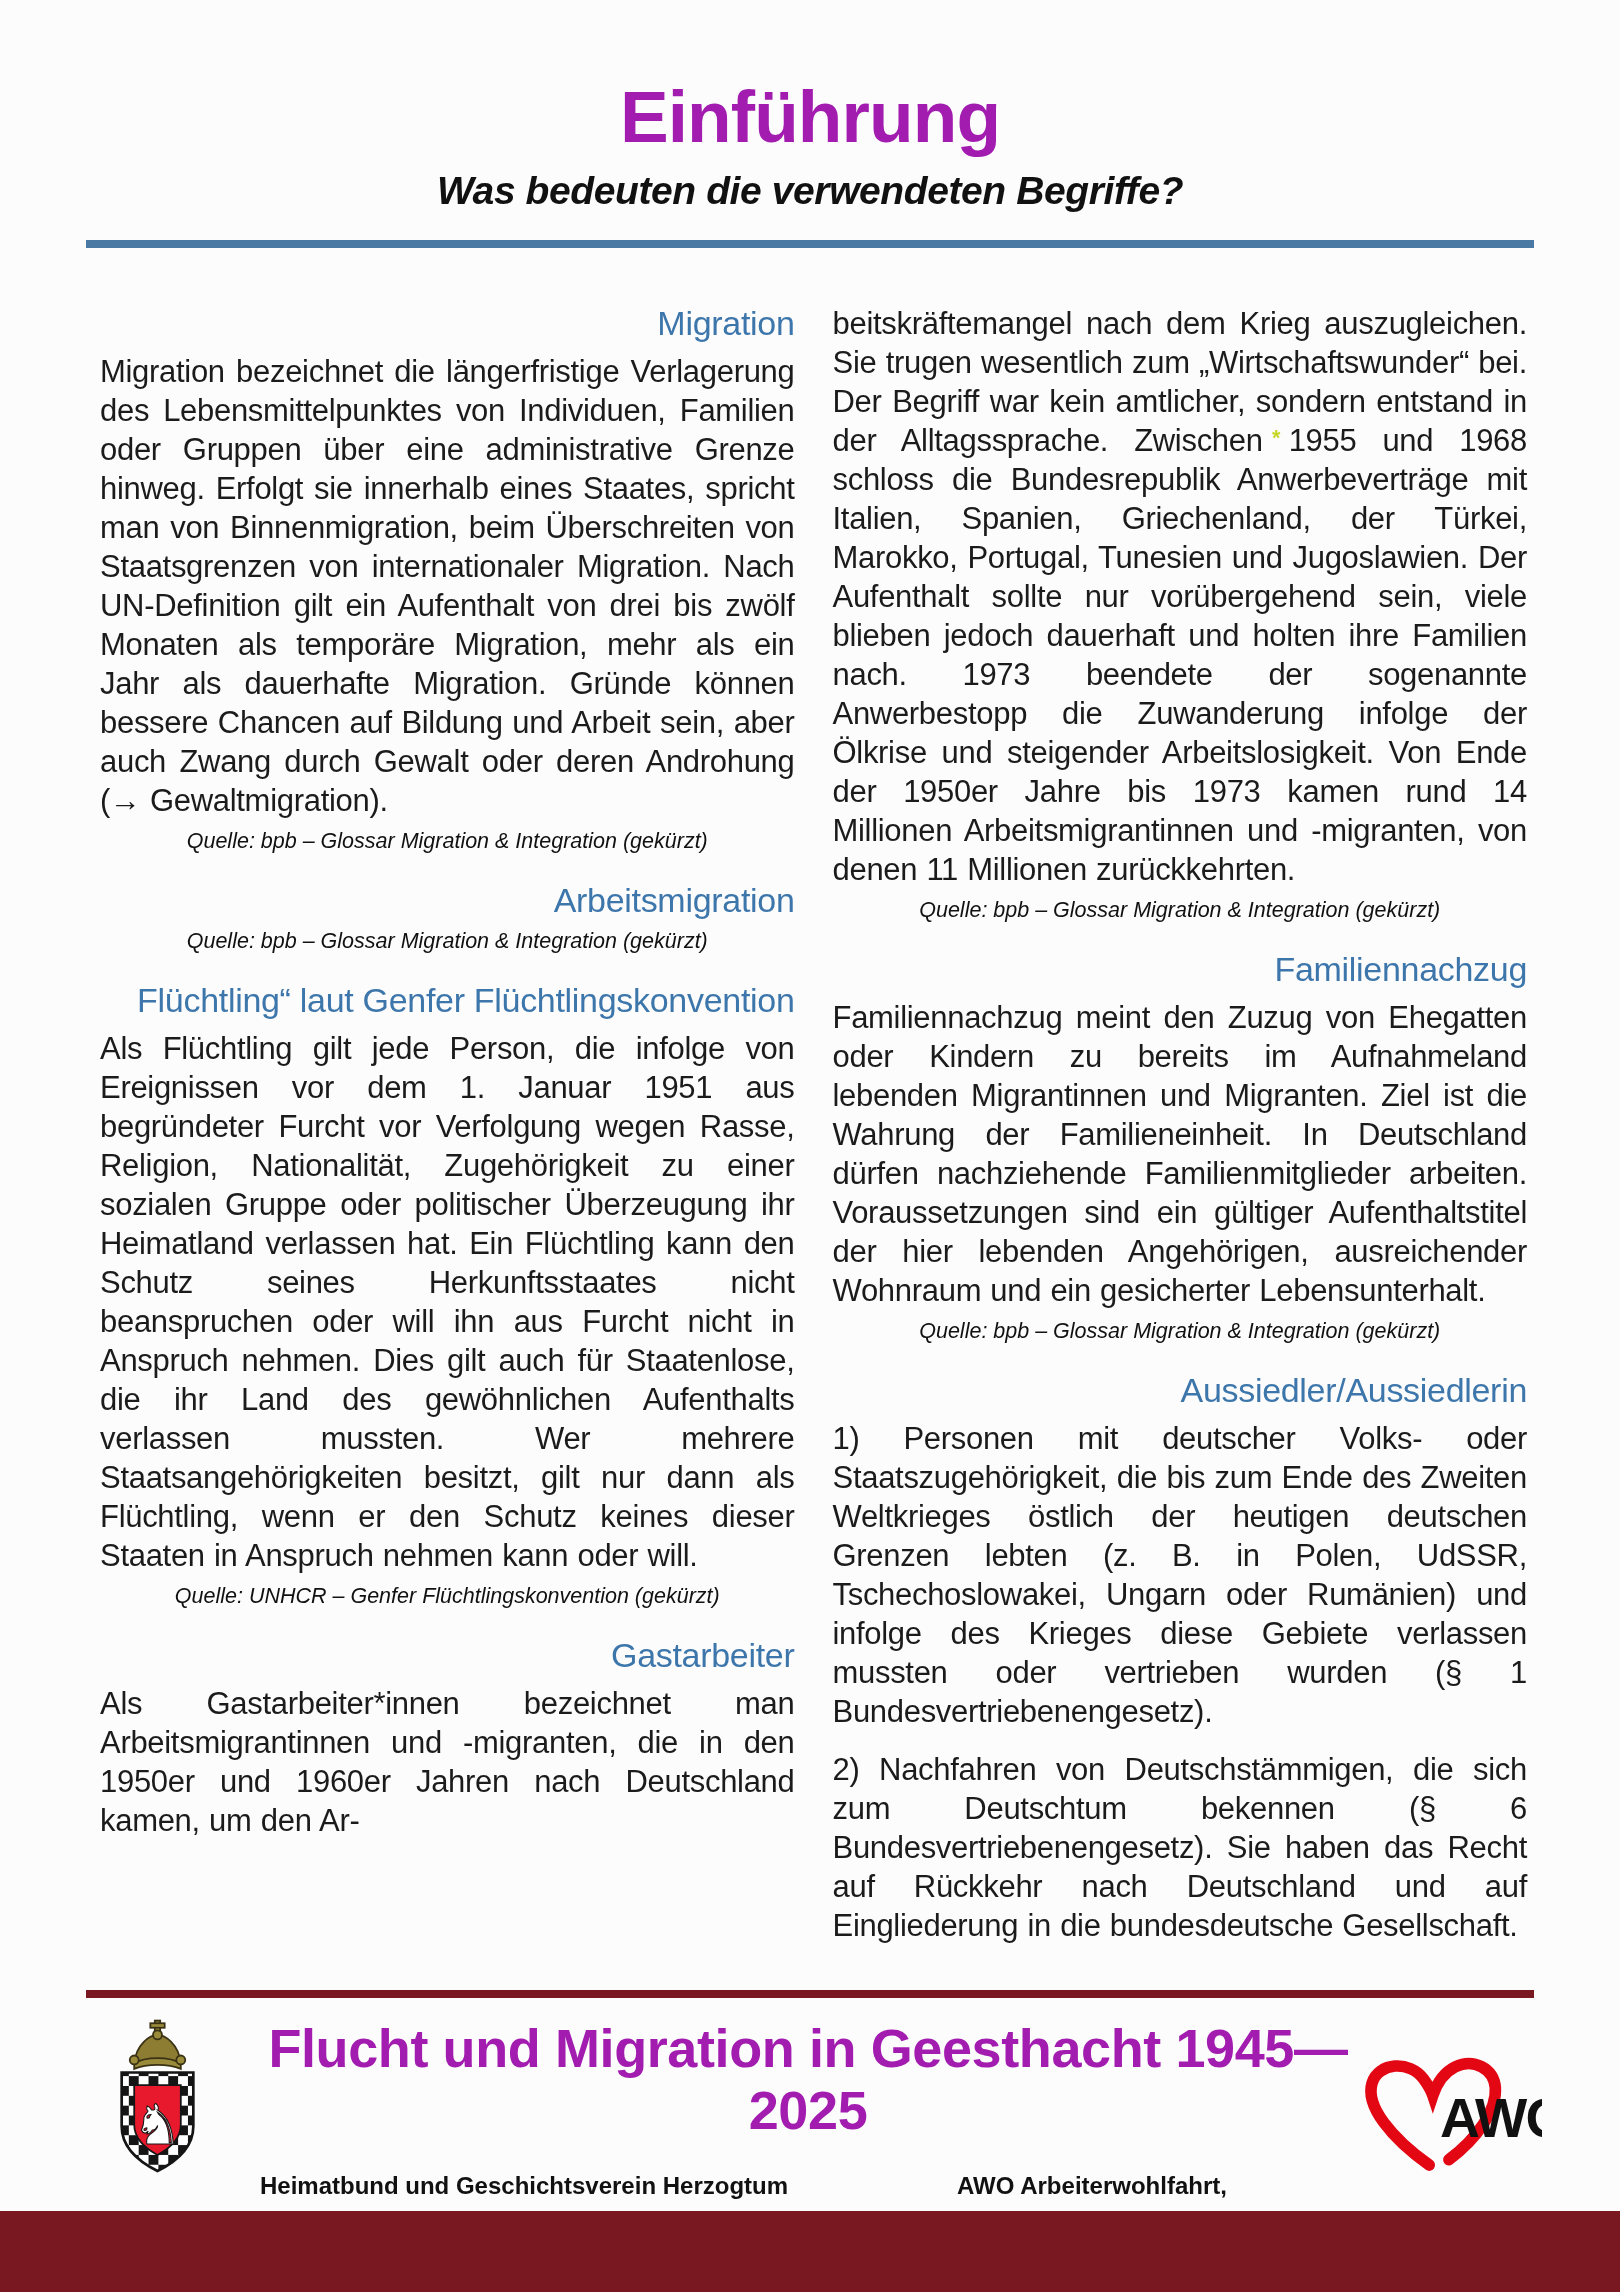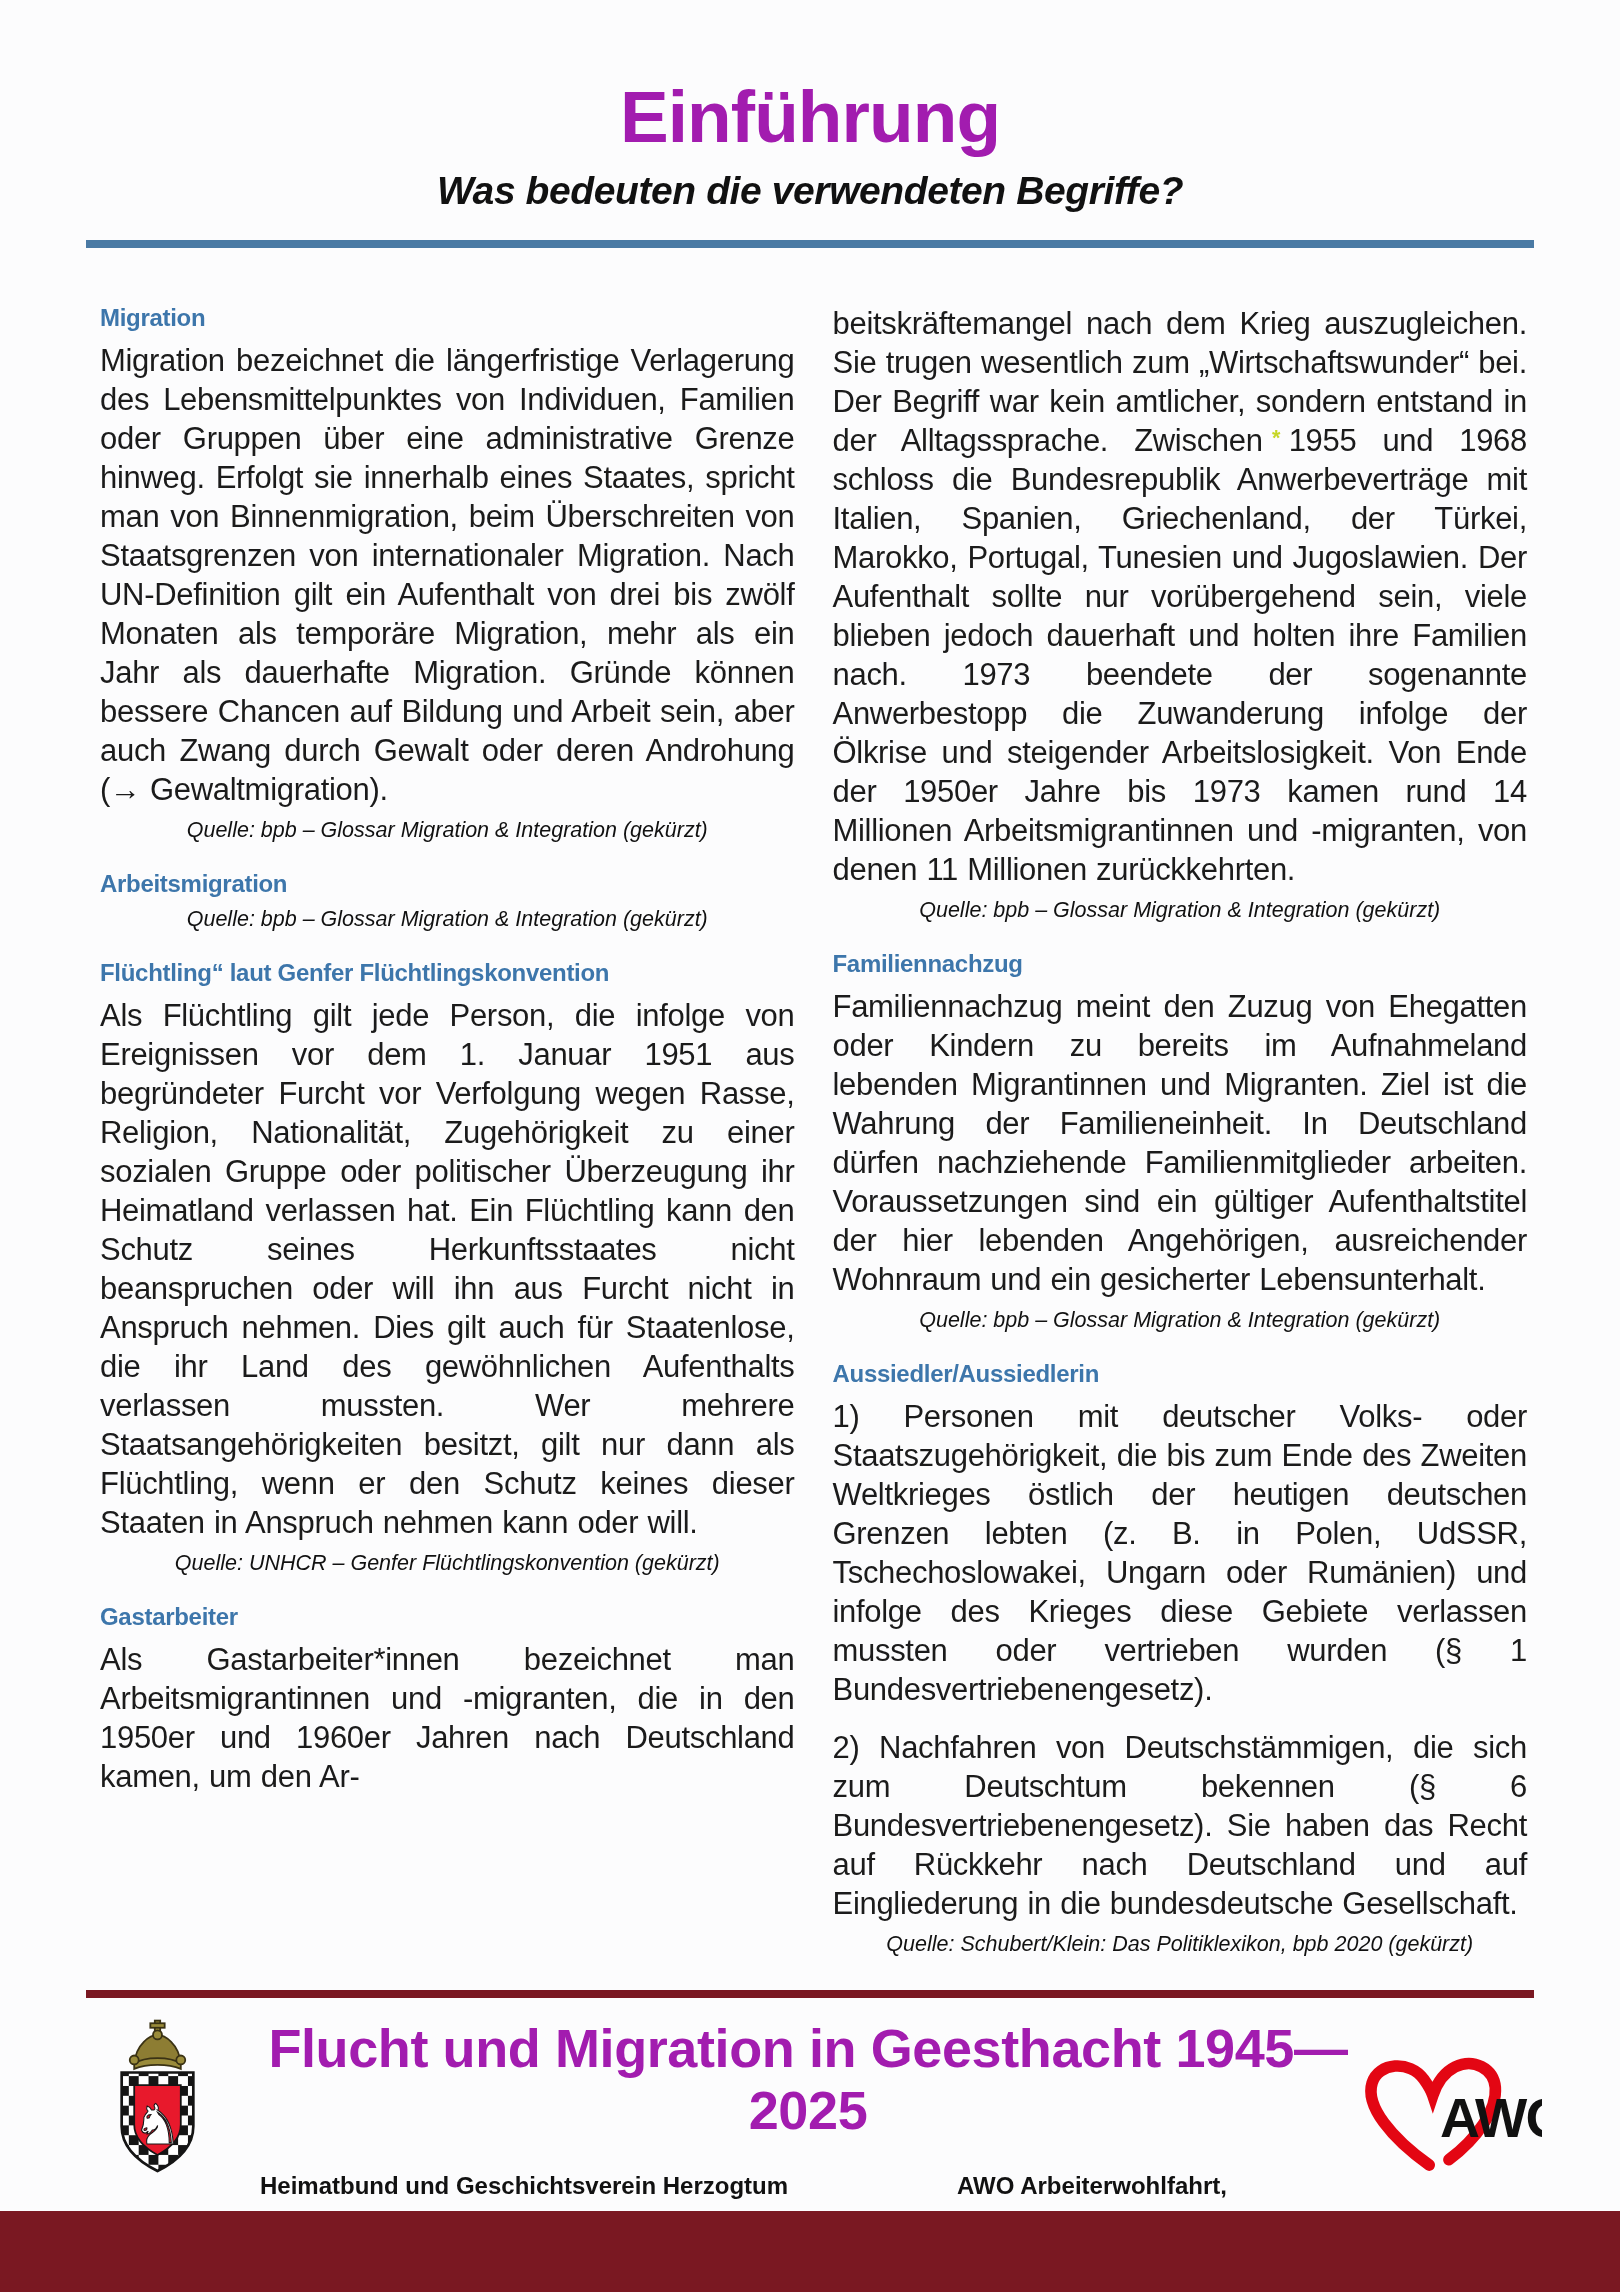"Migration" .sec-heading { font-size: 24px -> 34px; font-weight: 700 -> 400; text-align: none -> right }
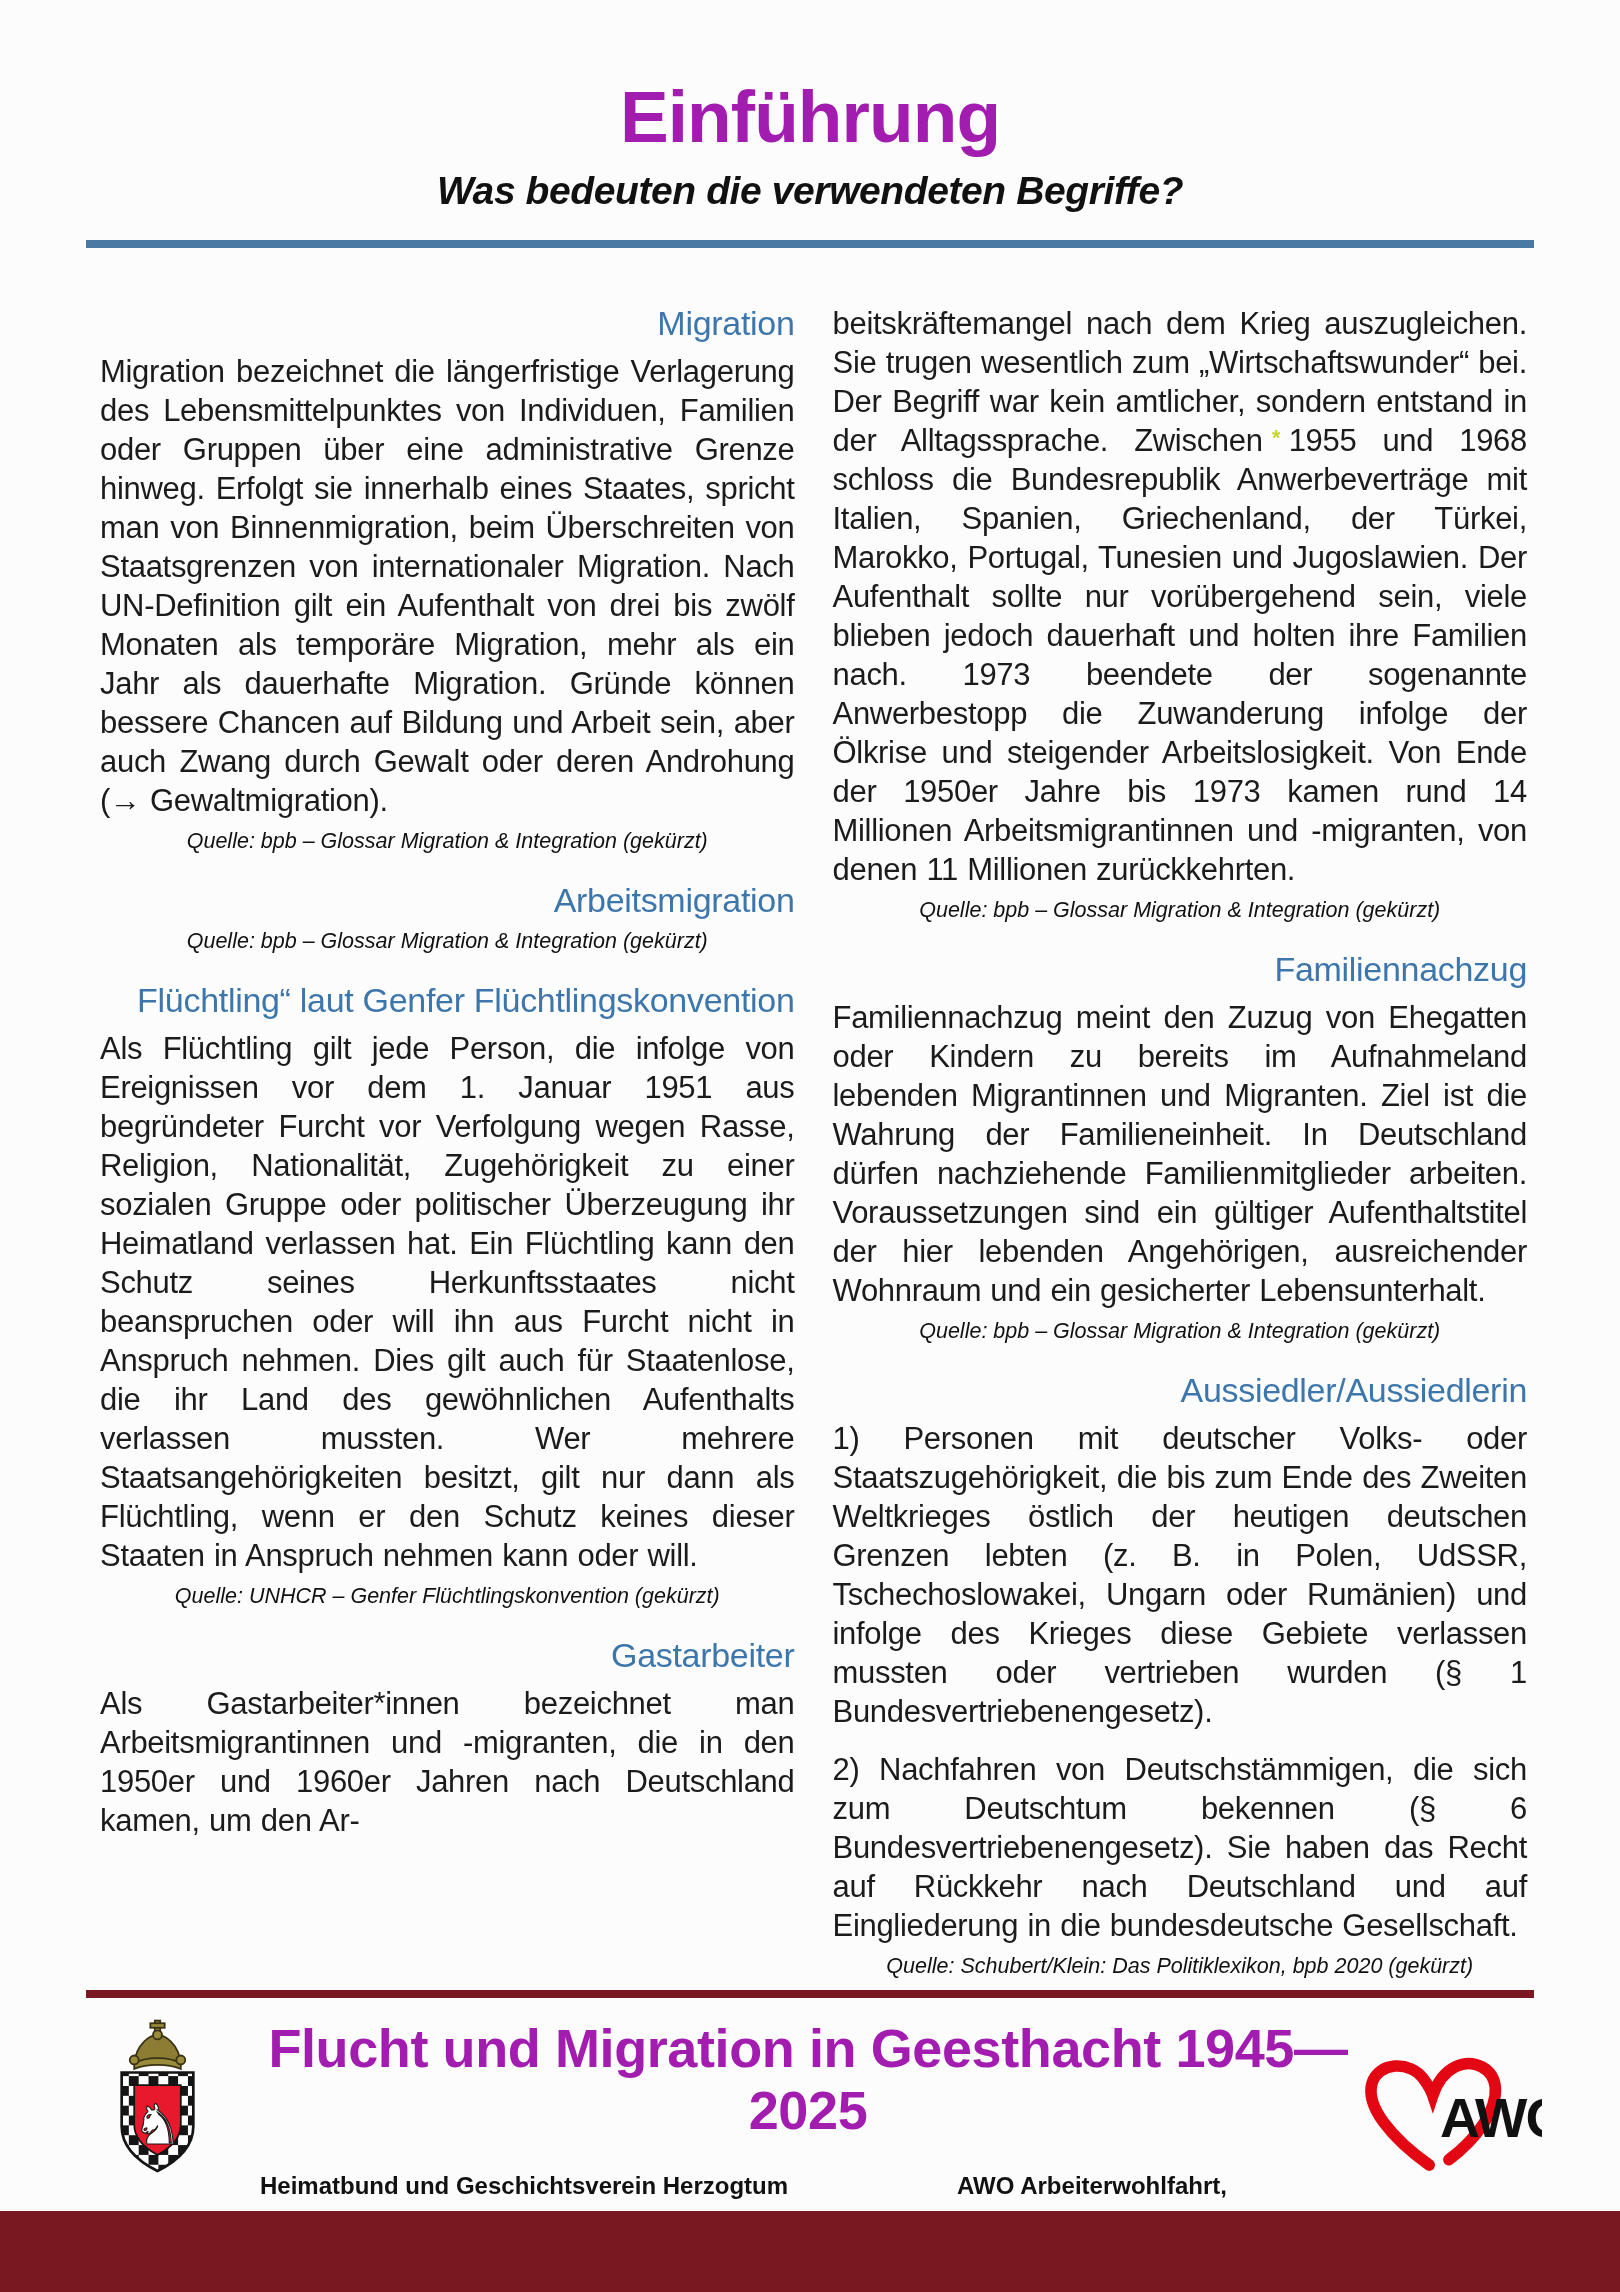"Quelle: Schubert/Klein: Das" p.sec-source { html: <p>Quelle: Schubert/Klein: Das Politiklexikon, bpb 2020 (gekürzt)</p> -> none }
